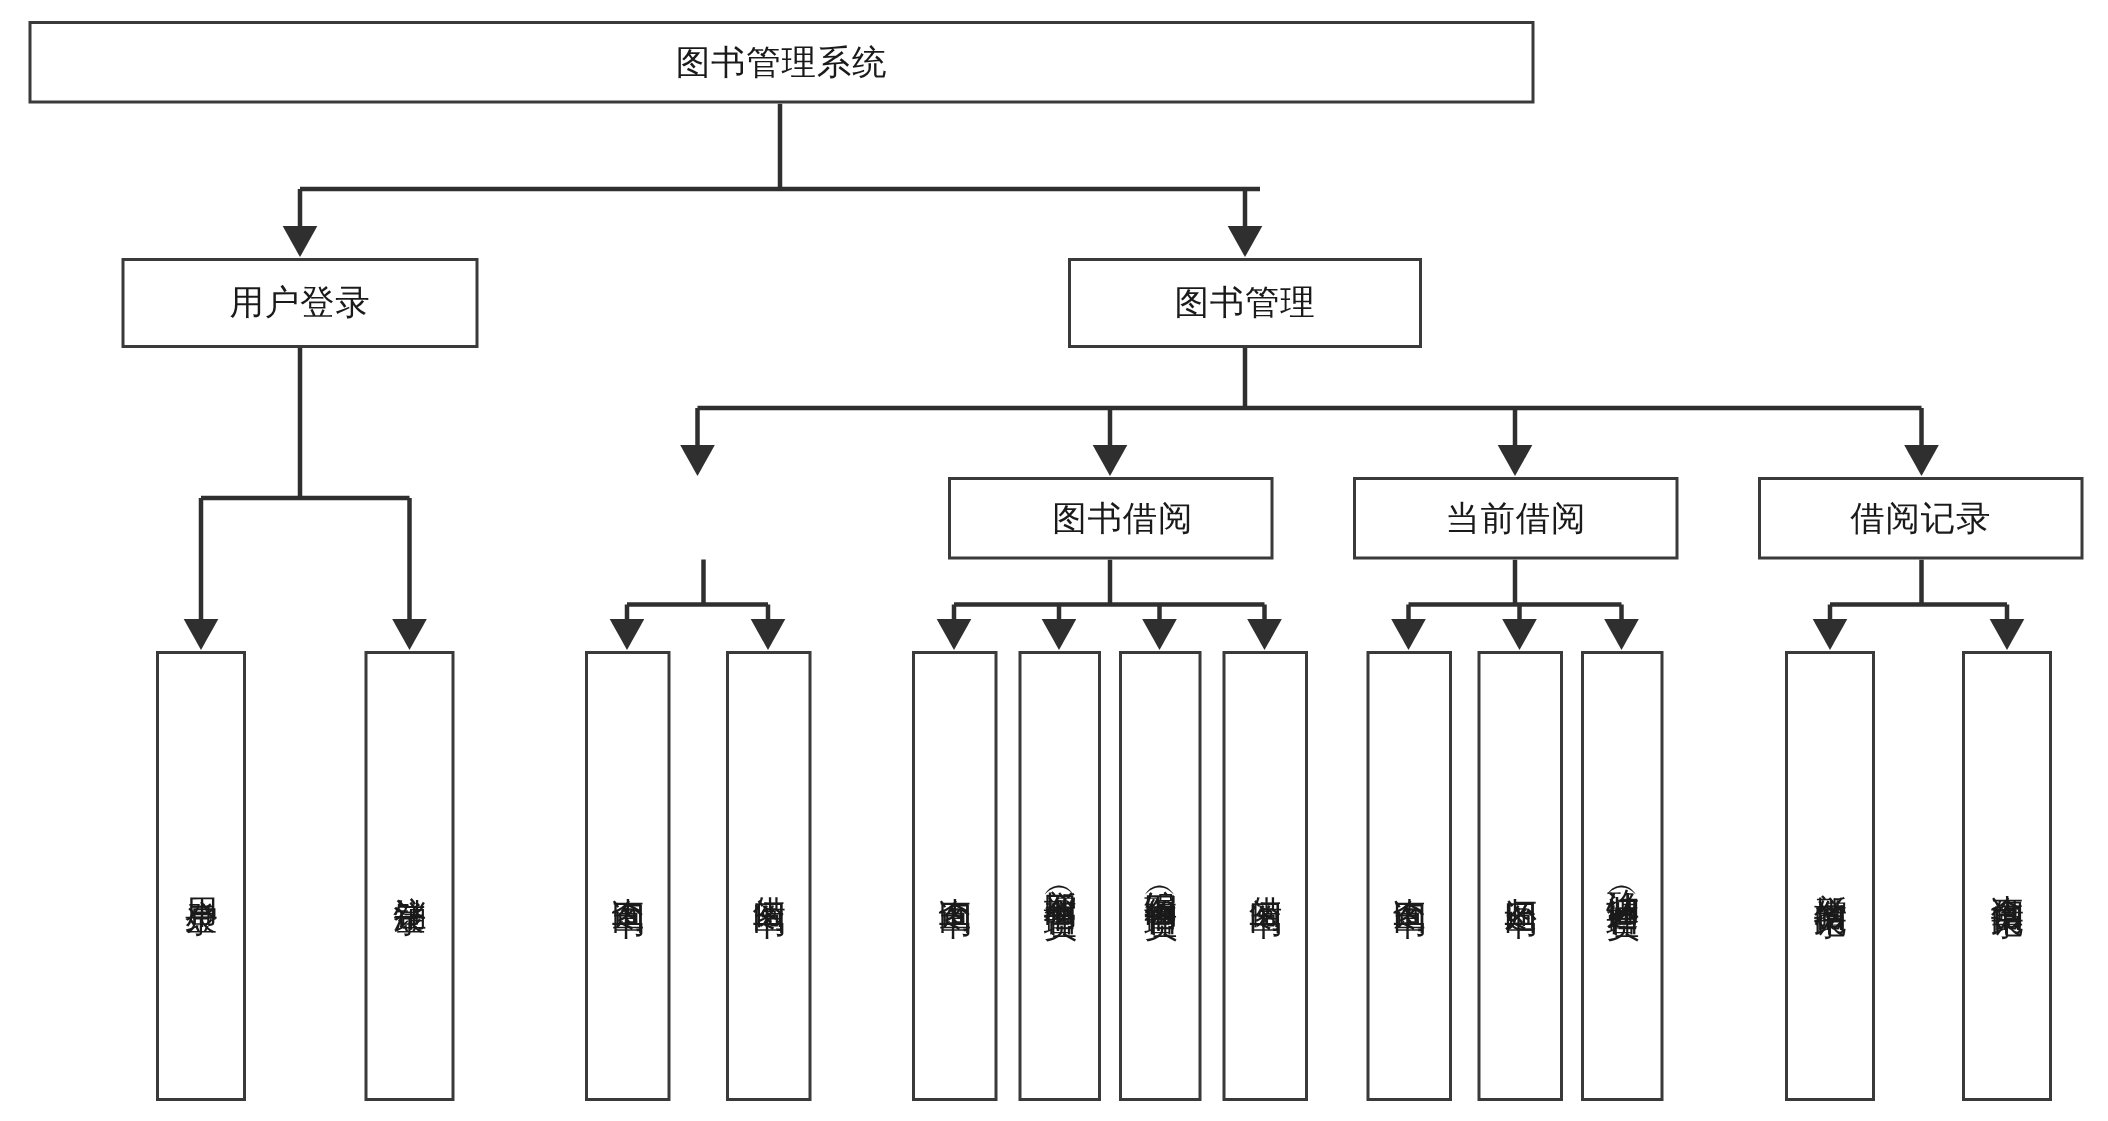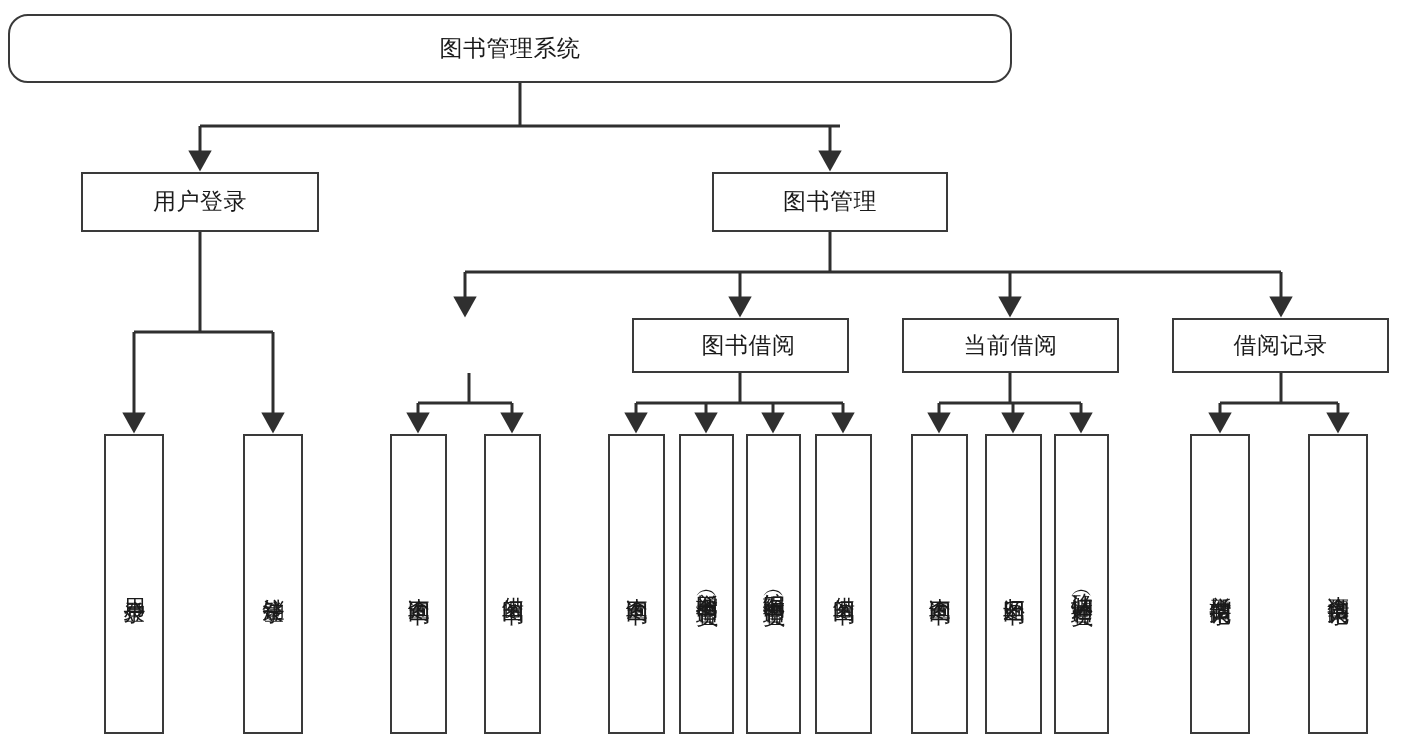"图书管理系统" div.node-box { border-radius: 20px -> none; height: 69px -> 55px; left: 8px -> 19px }
